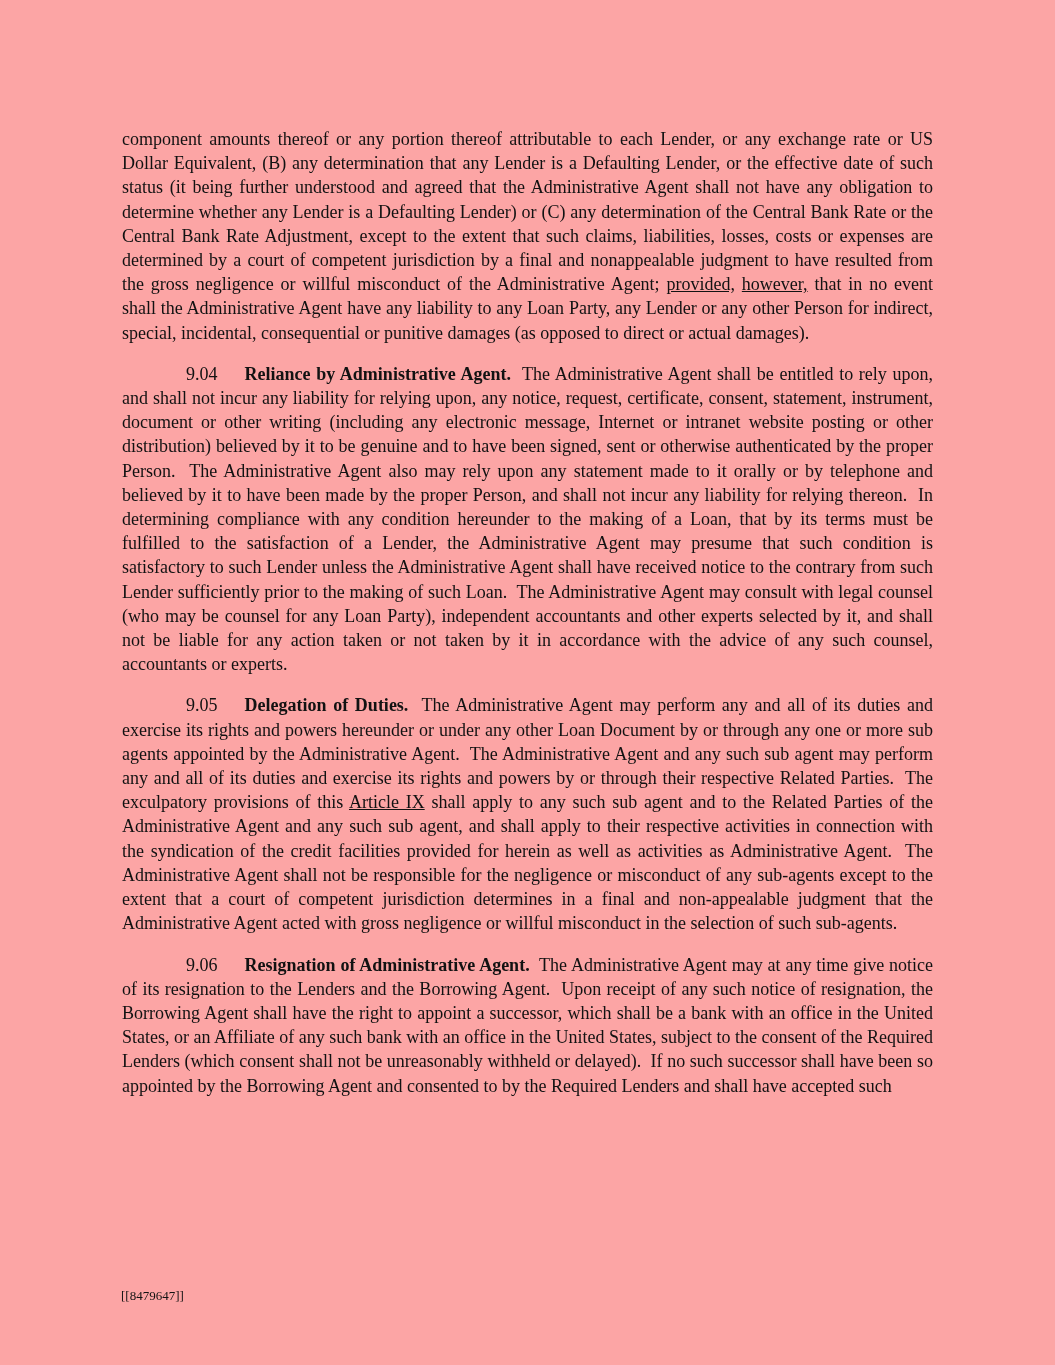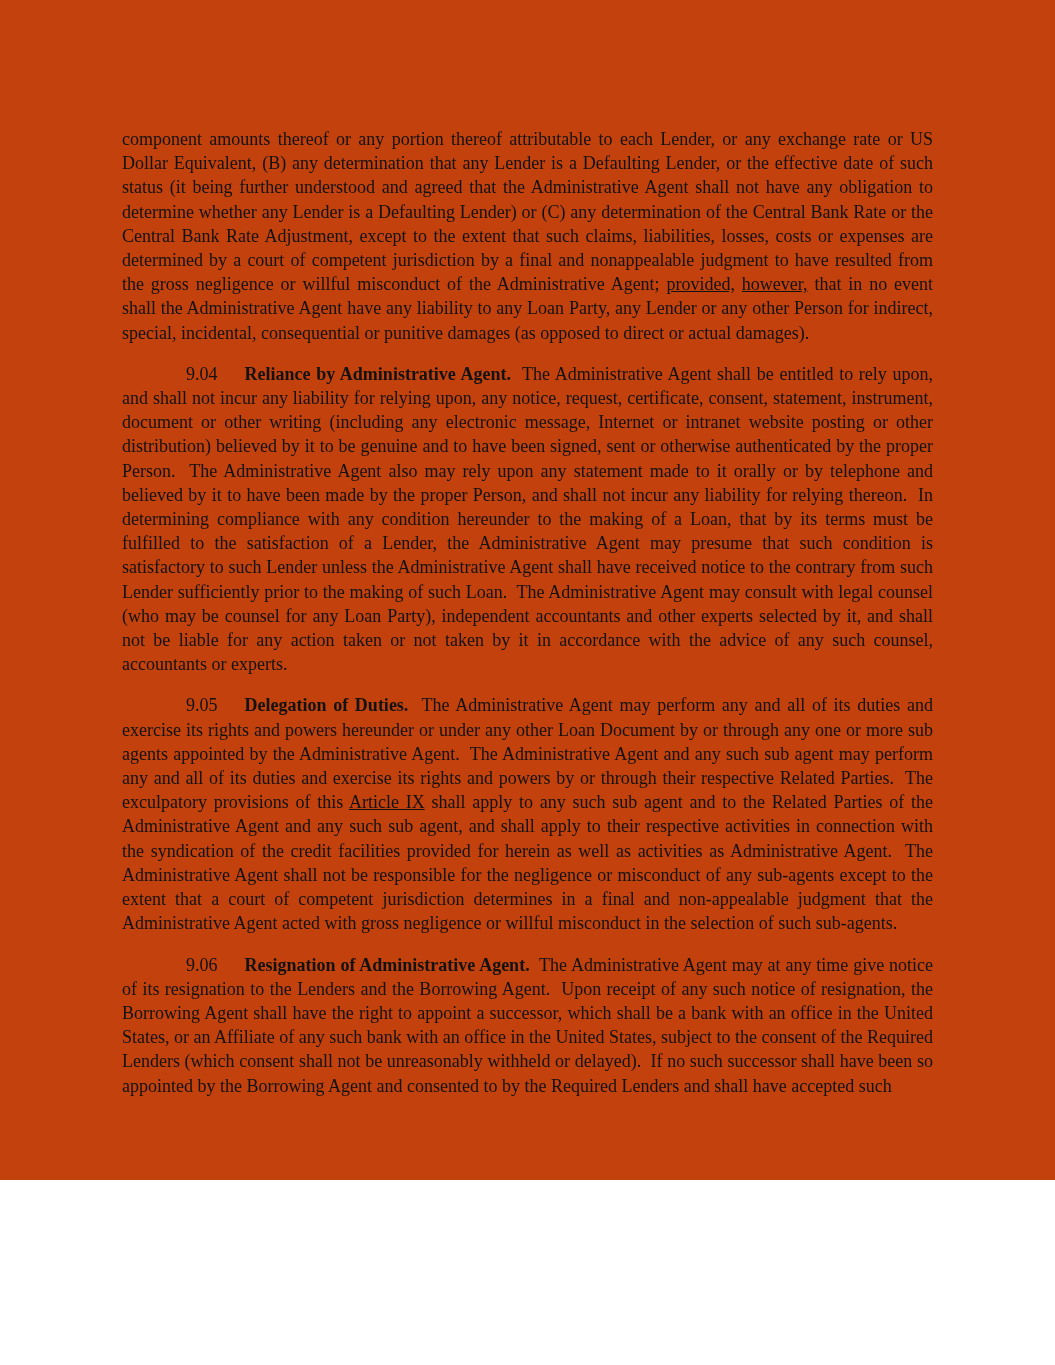"component amounts thereof or any" .page { background: #c2410c -> #fca5a5; height: 1180px -> 1365px }
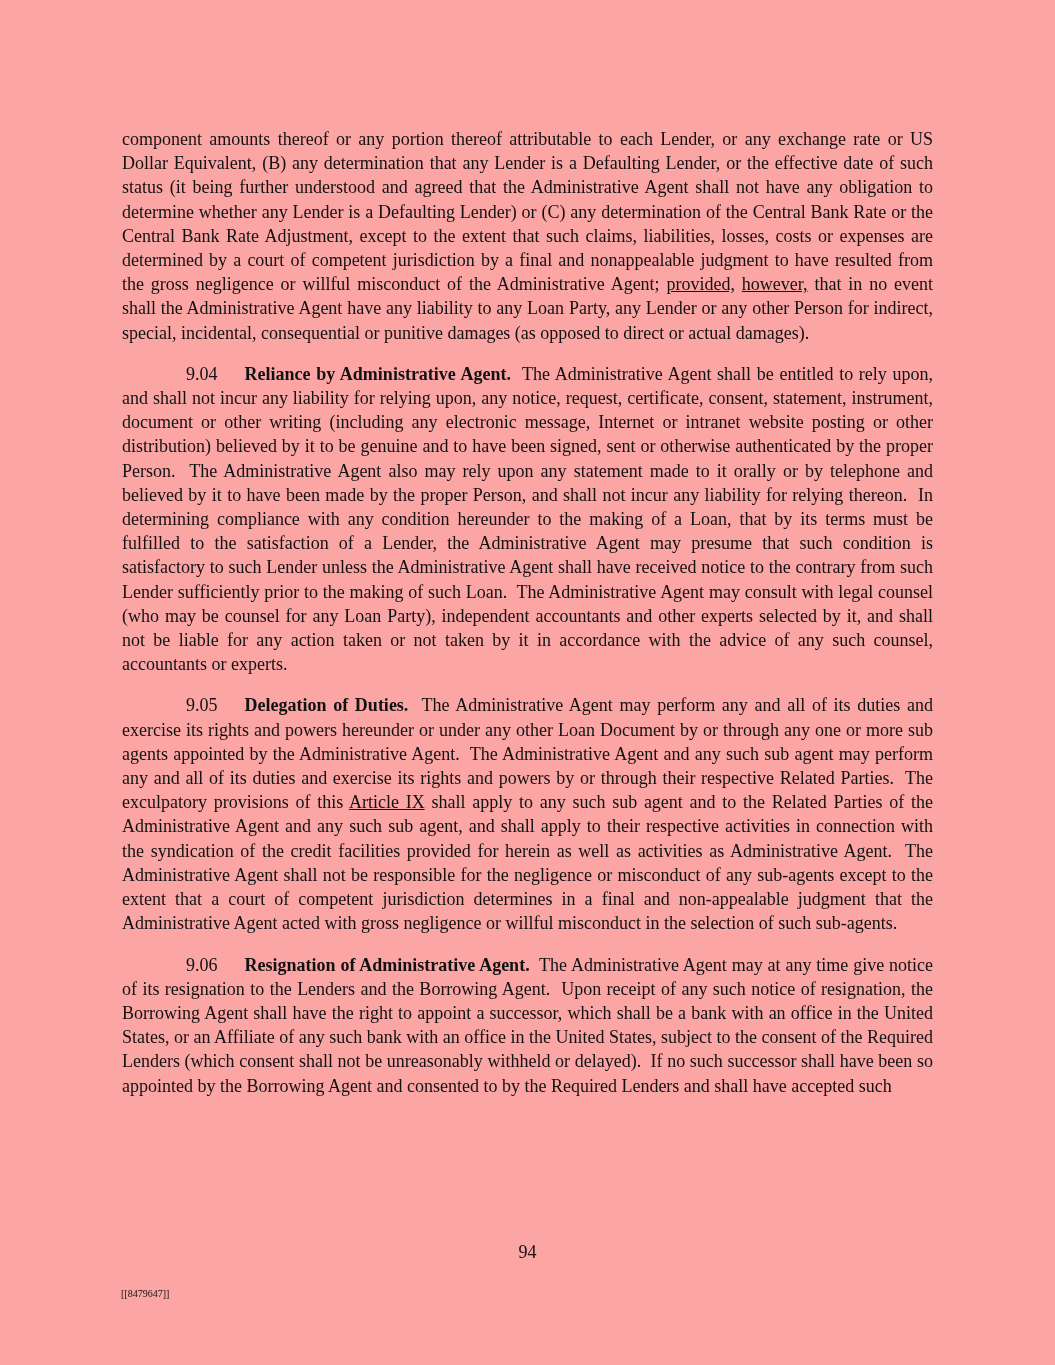"94" div.page-number { html: <div>94</div> -> none }
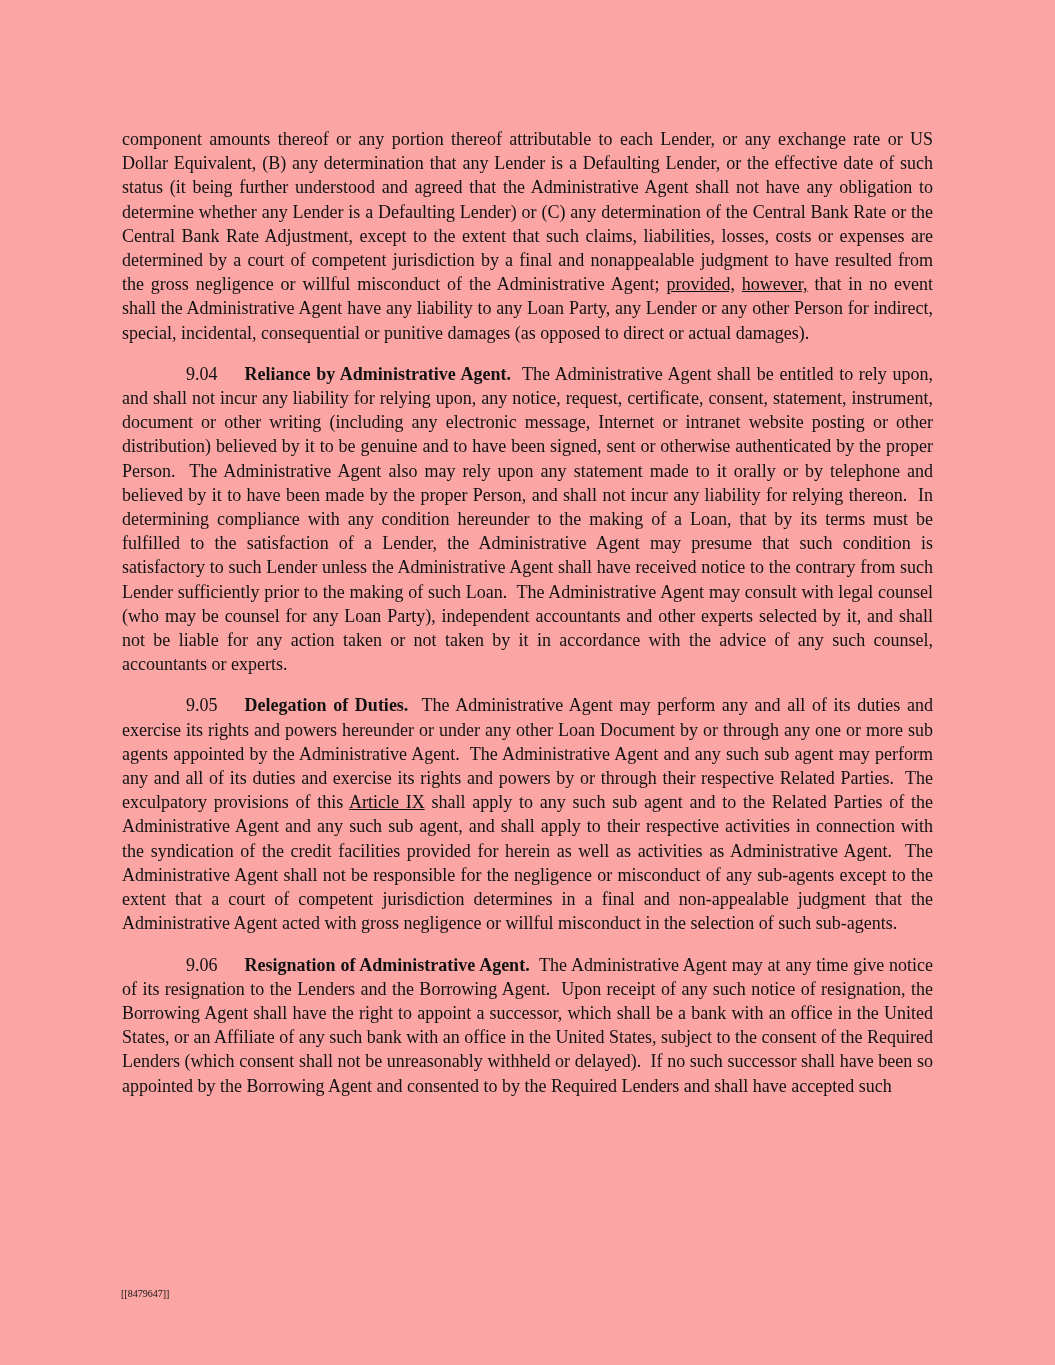"[[8479647]]" .footer-id { font-size: 10px -> 13px }
